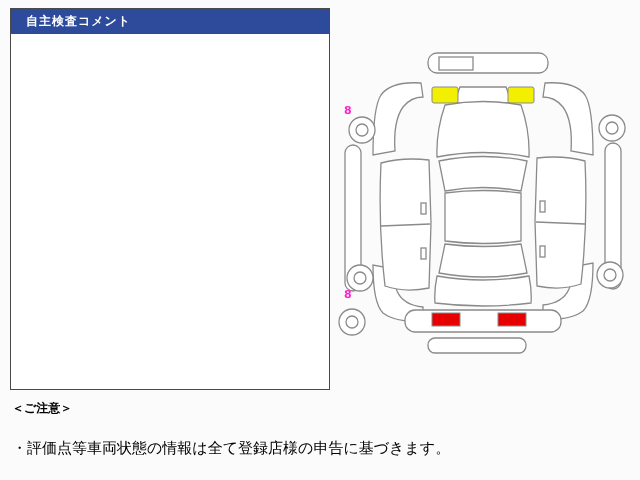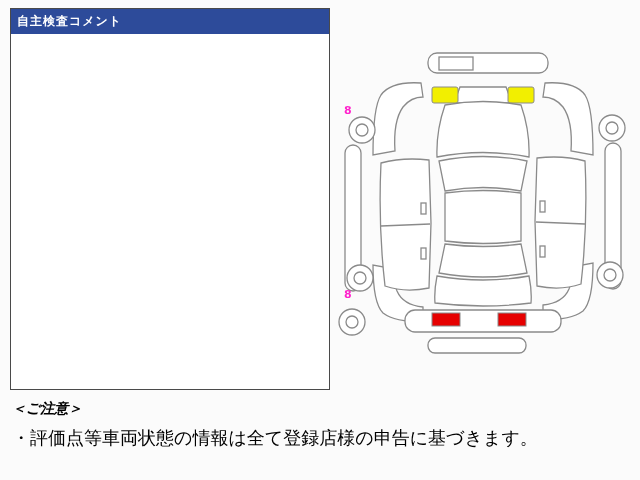"自主検査コメント" .comment-header { padding-left: 6px -> 15px }
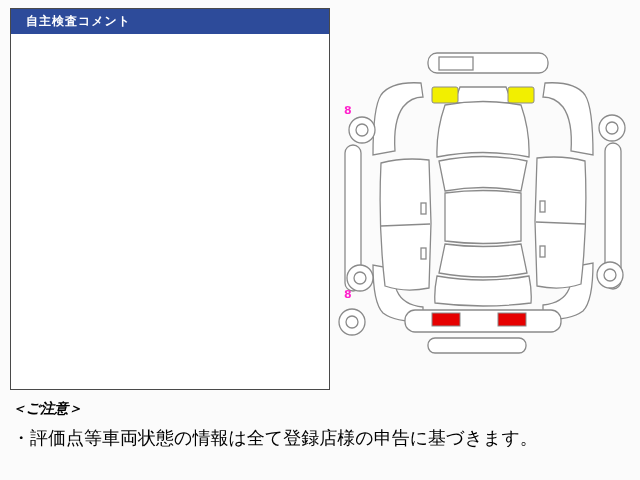"＜ご注意＞" .notice-heading { font-size: 14px -> 12px; font-style: italic -> none; margin-bottom: 8px -> 20px }
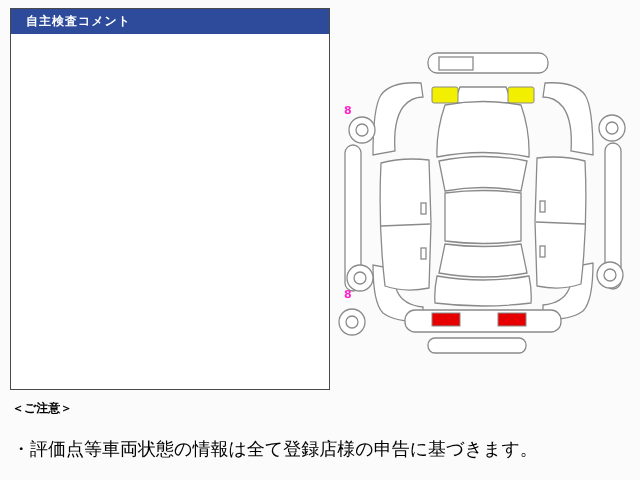"・評価点等車両状態の情報は全て登録店様の申告に基づきます。" .notice-line { font-size: 18px -> 15px }
